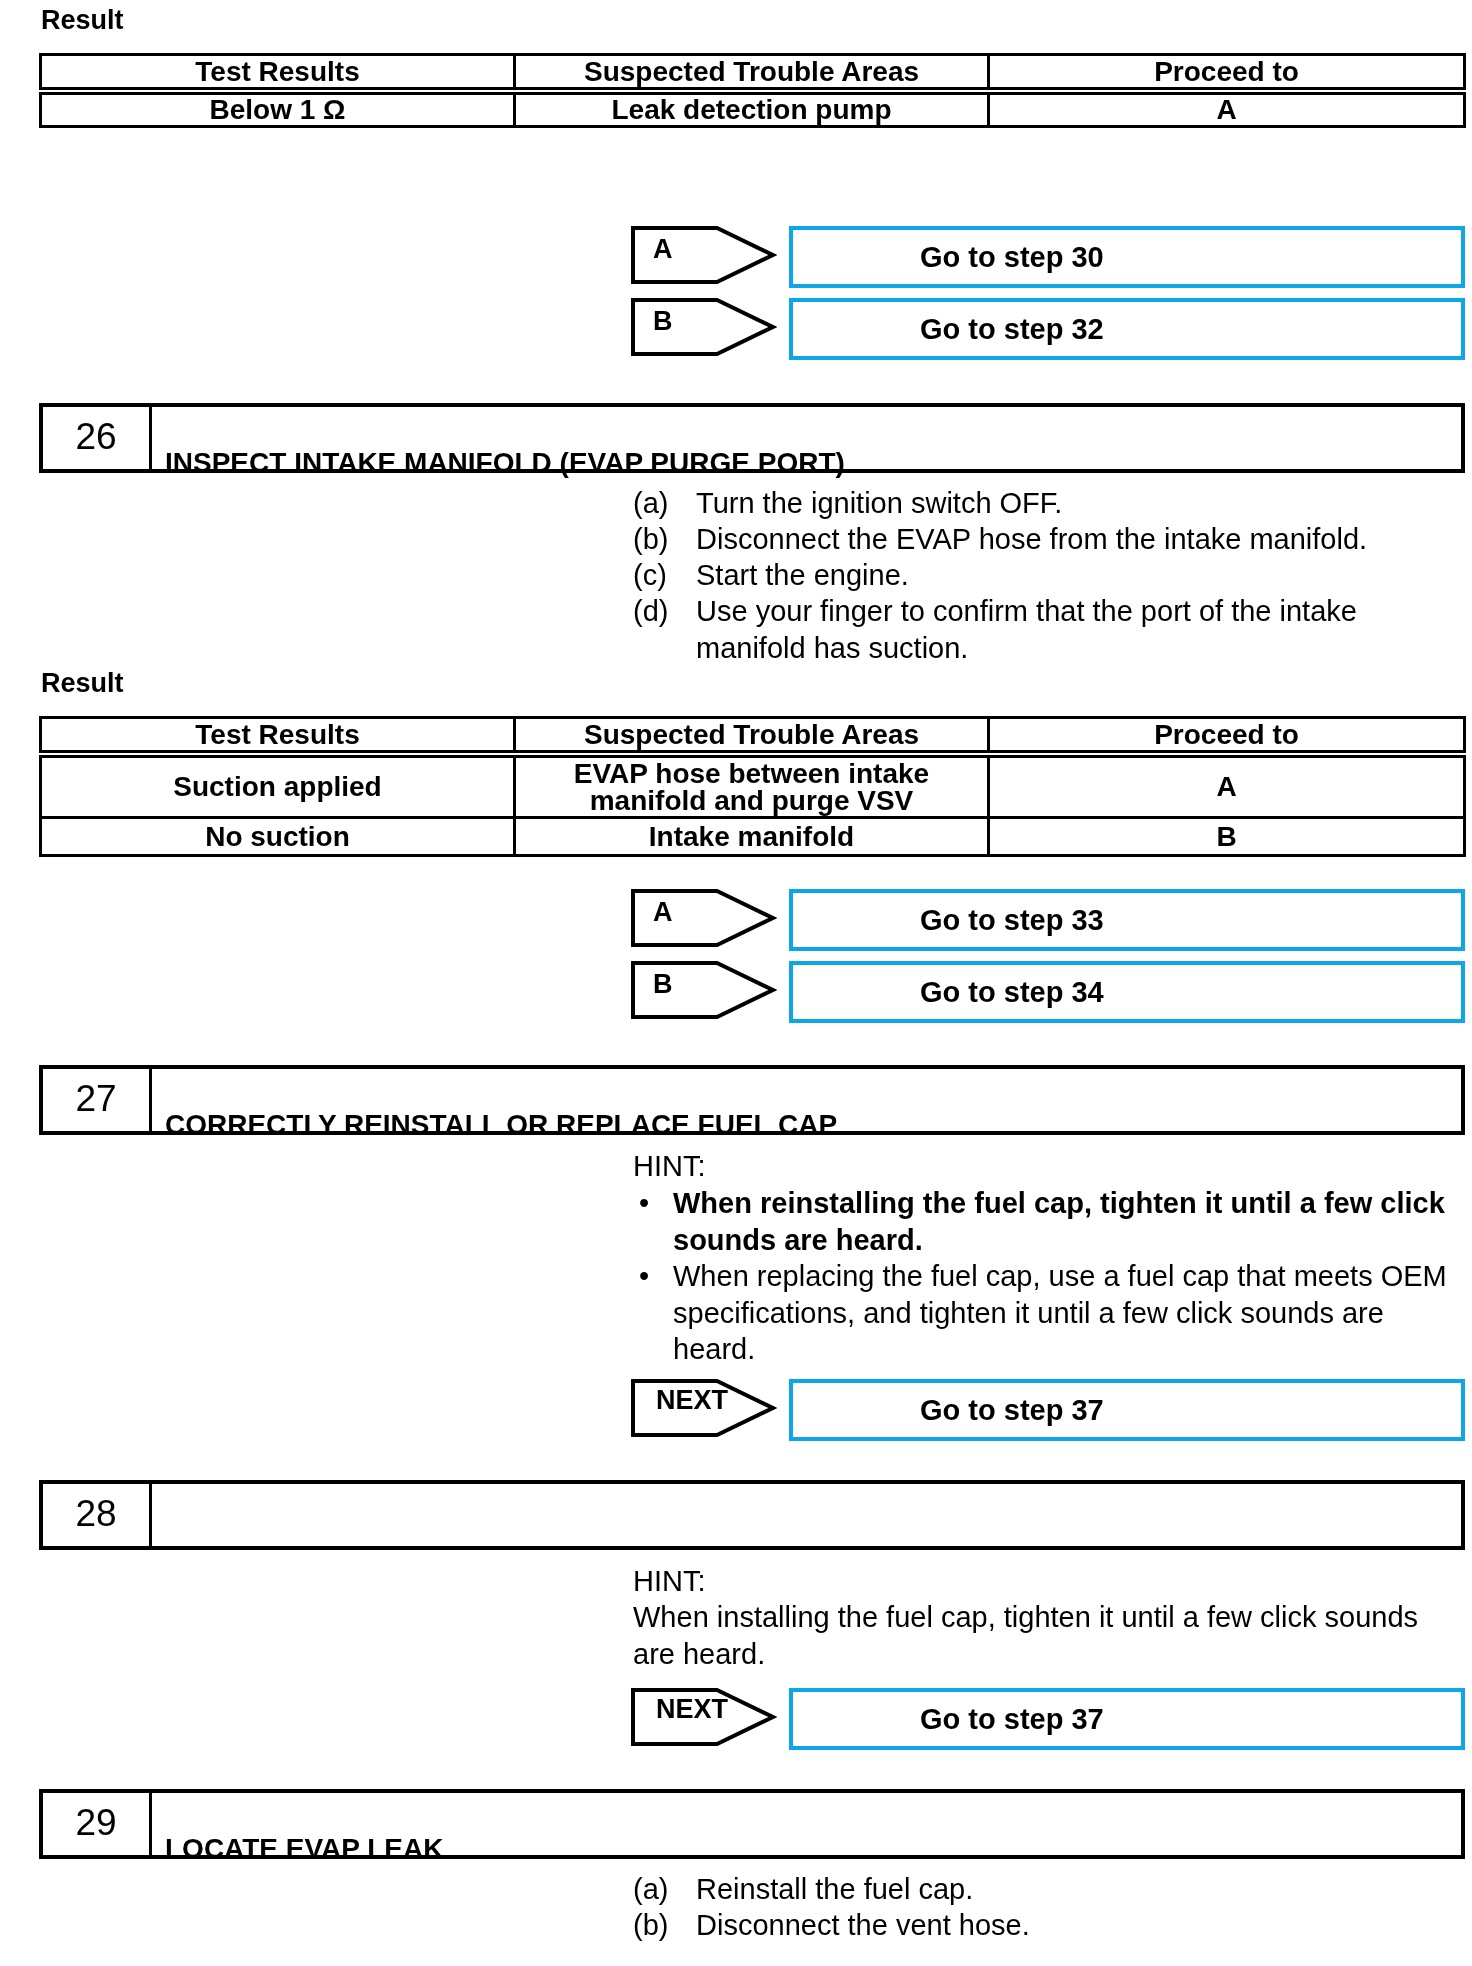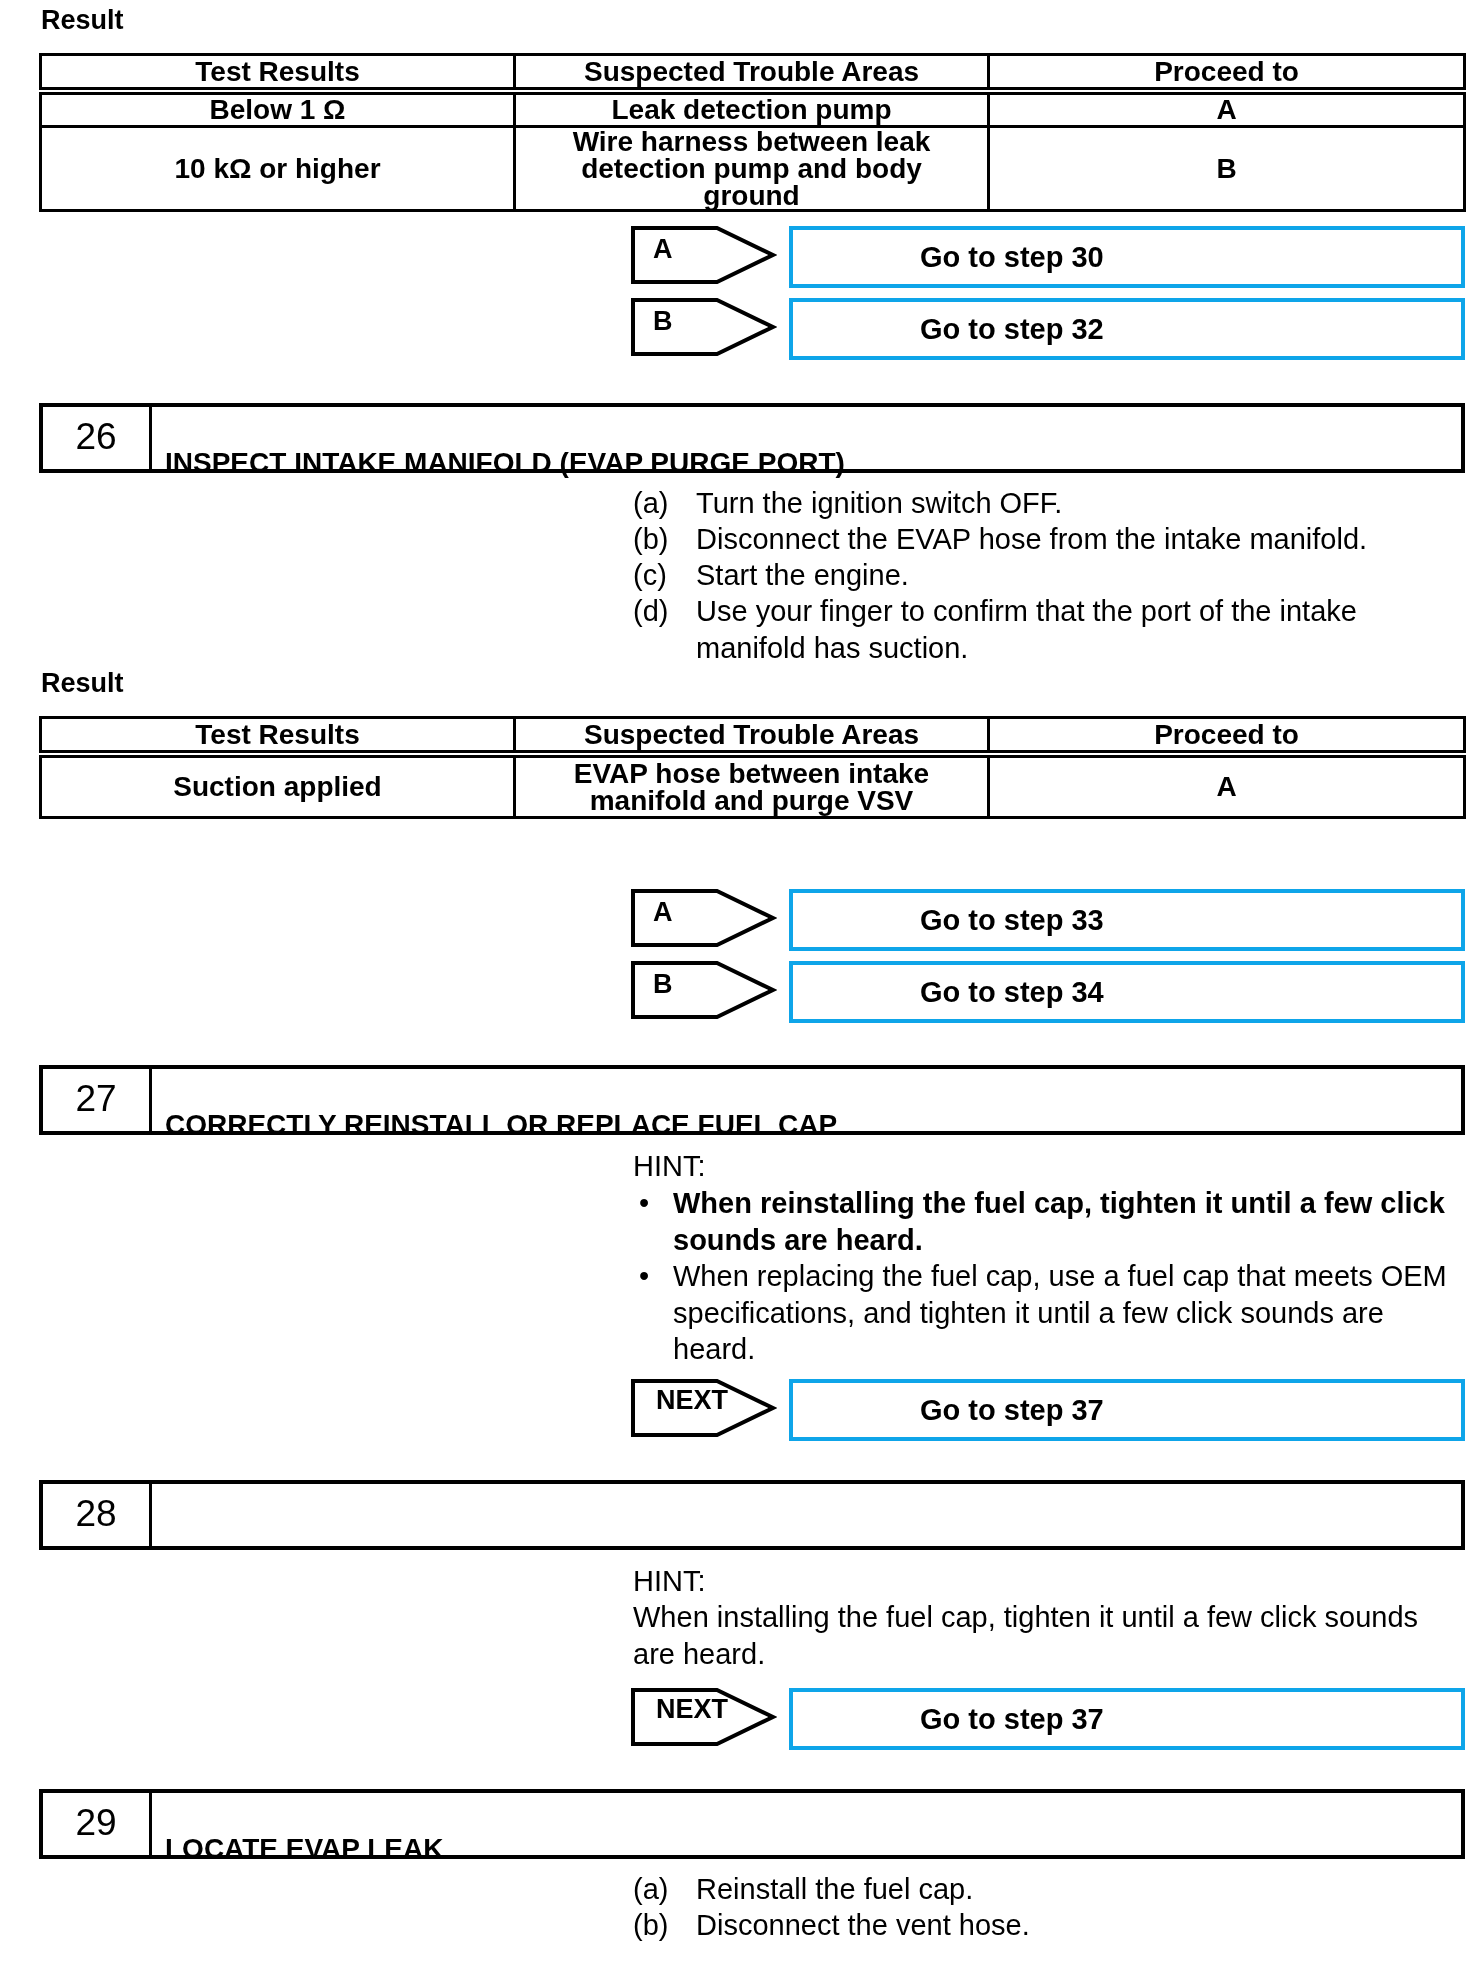"10 kΩ or higher" tr { html: <tr> <td>10 kΩ or higher</td> <td>Wire harness between leak detection pump and body ground</td> <td>B</td> </tr> -> none }
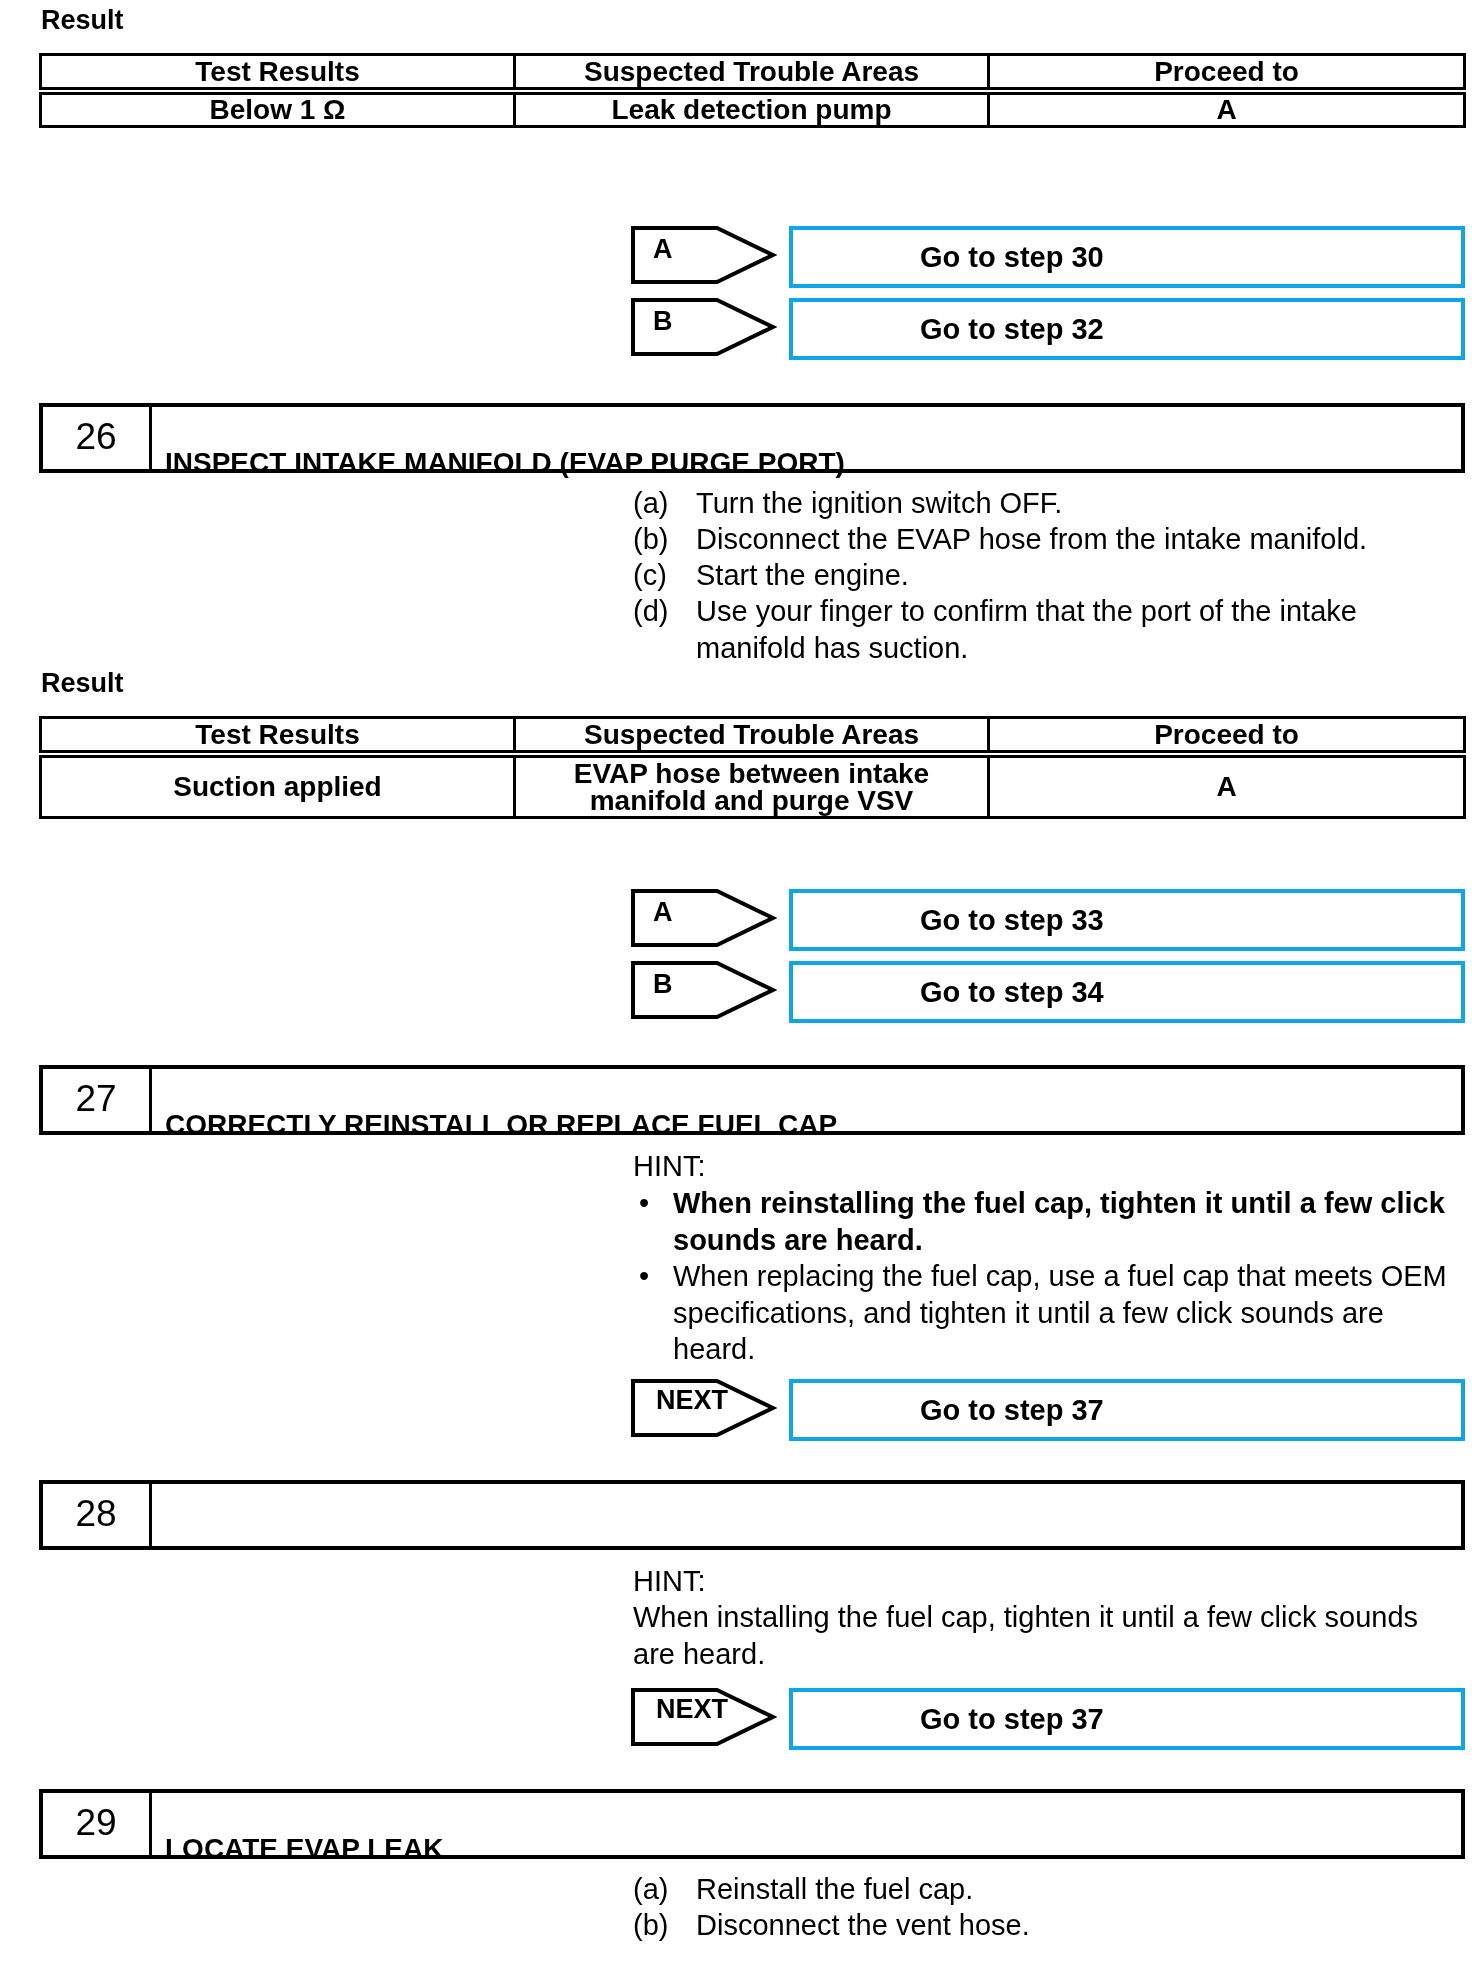"No suction" tr { html: none -> <tr> <td>No suction</td> <td>Intake manifold</td> <td>B</td> </tr> }
